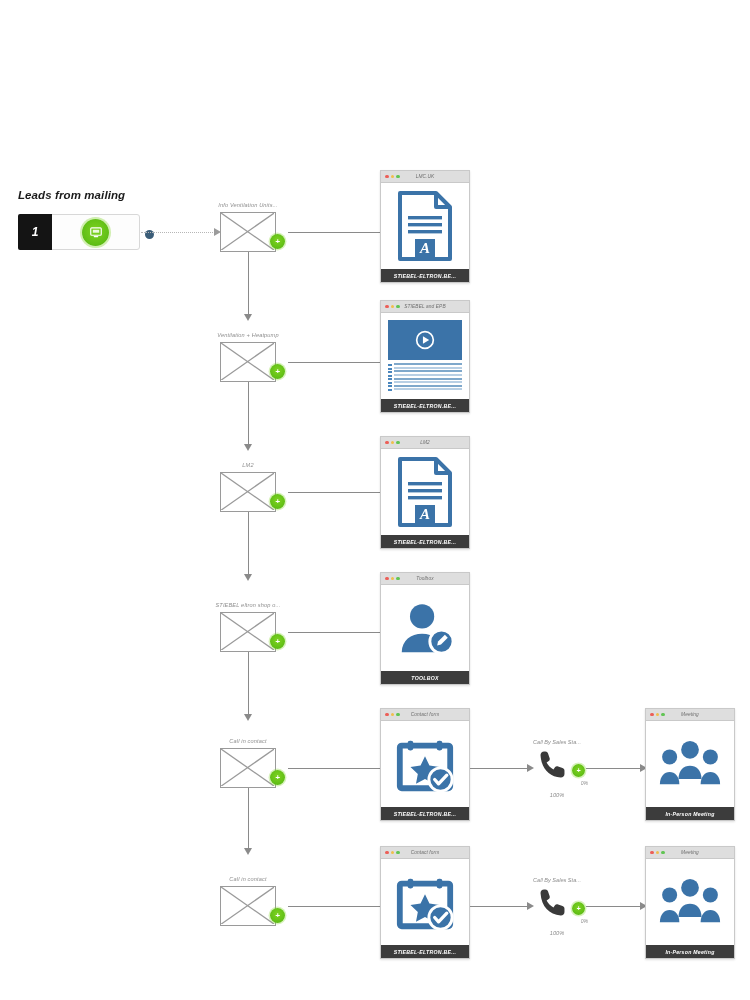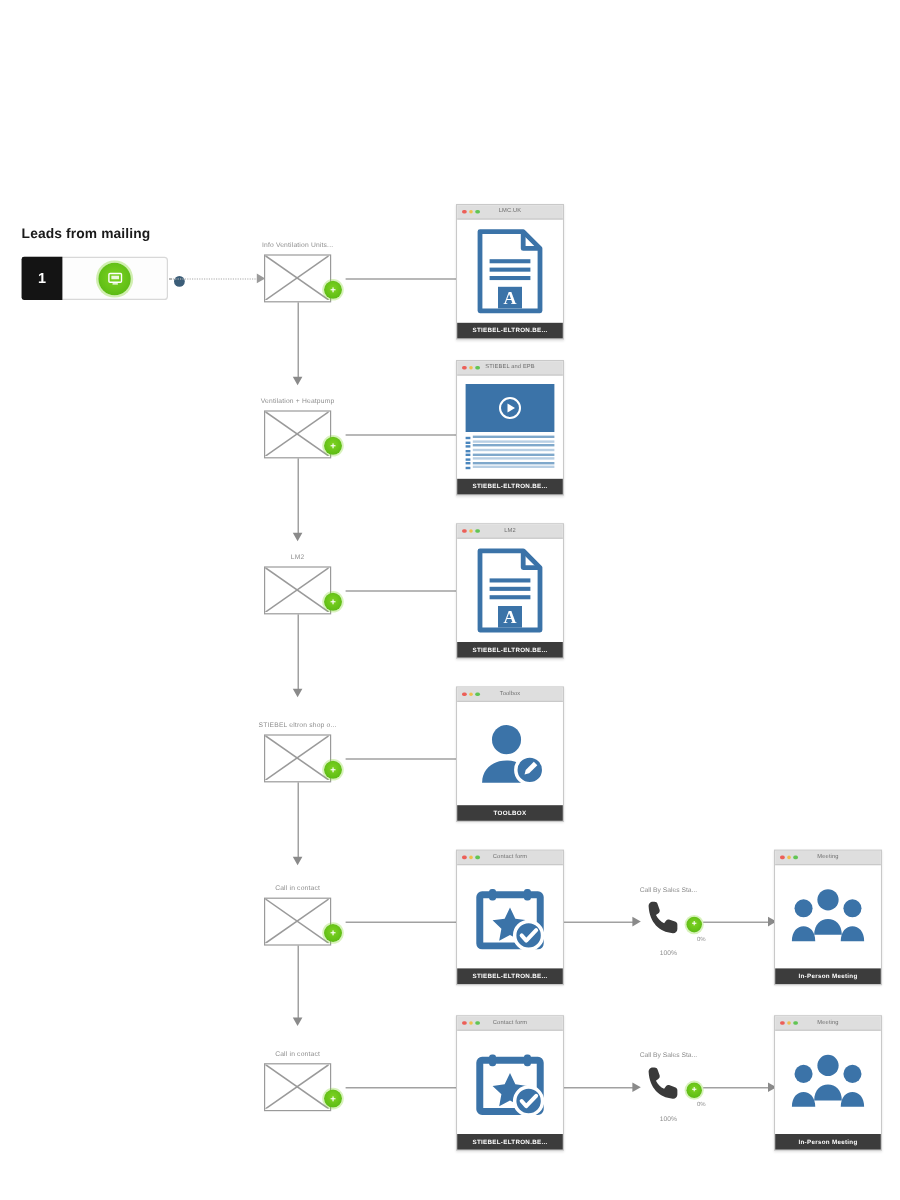"Leads from mailing" #canvas { font-style: none -> italic }
